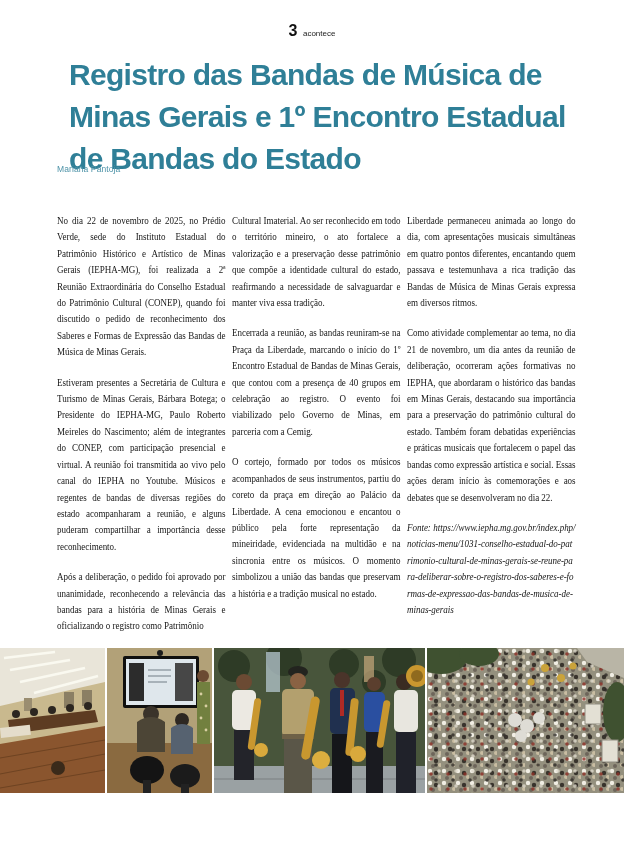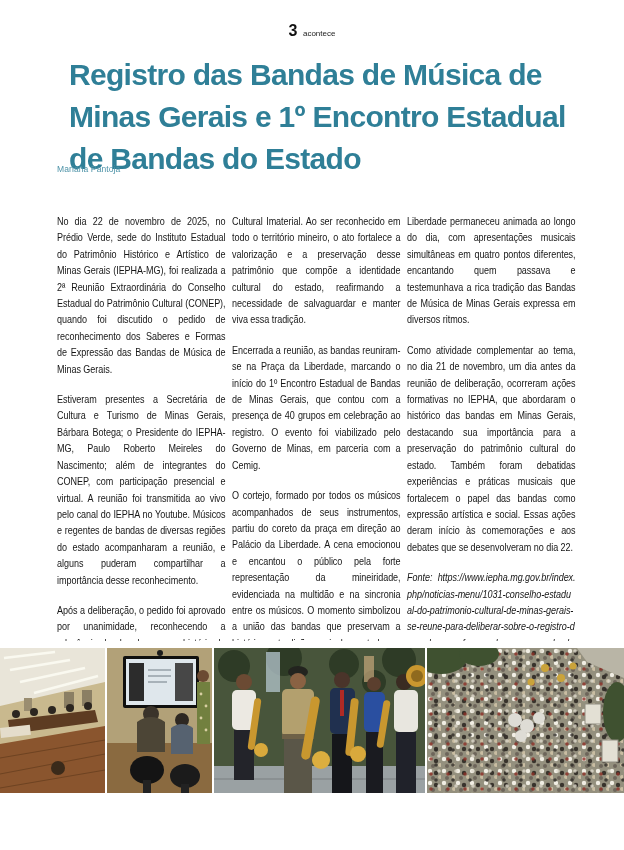"No dia 22 de novembro" .col { font-family: none -> Liberation Serif, serif }
